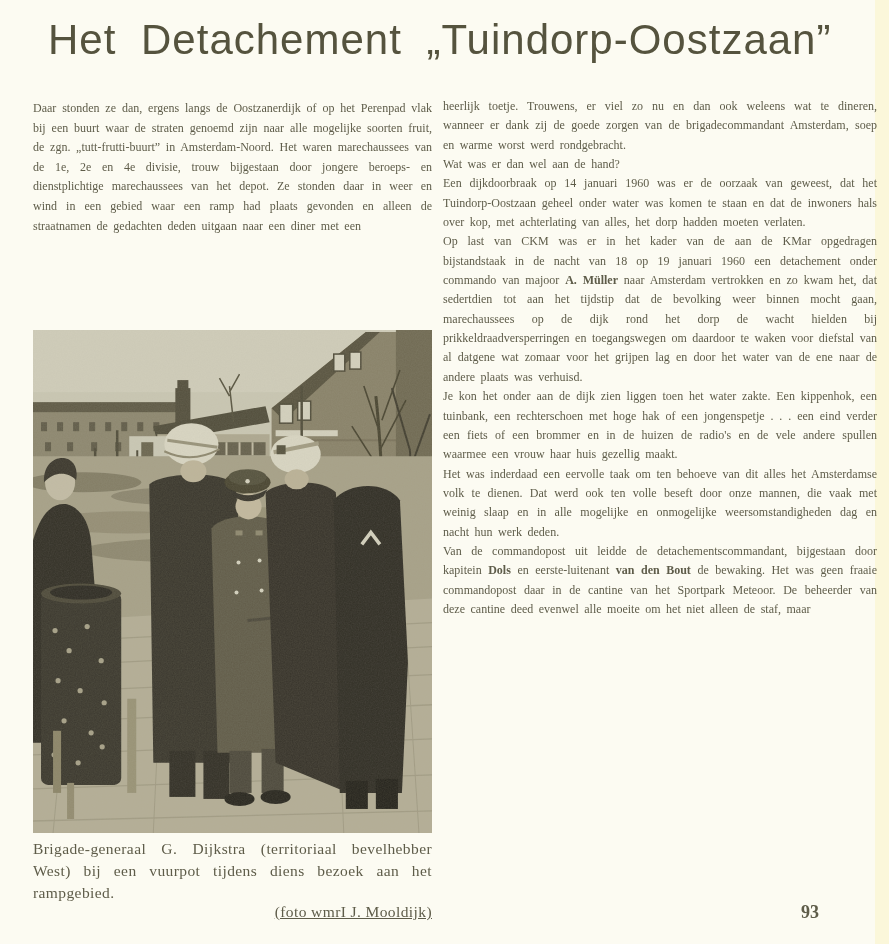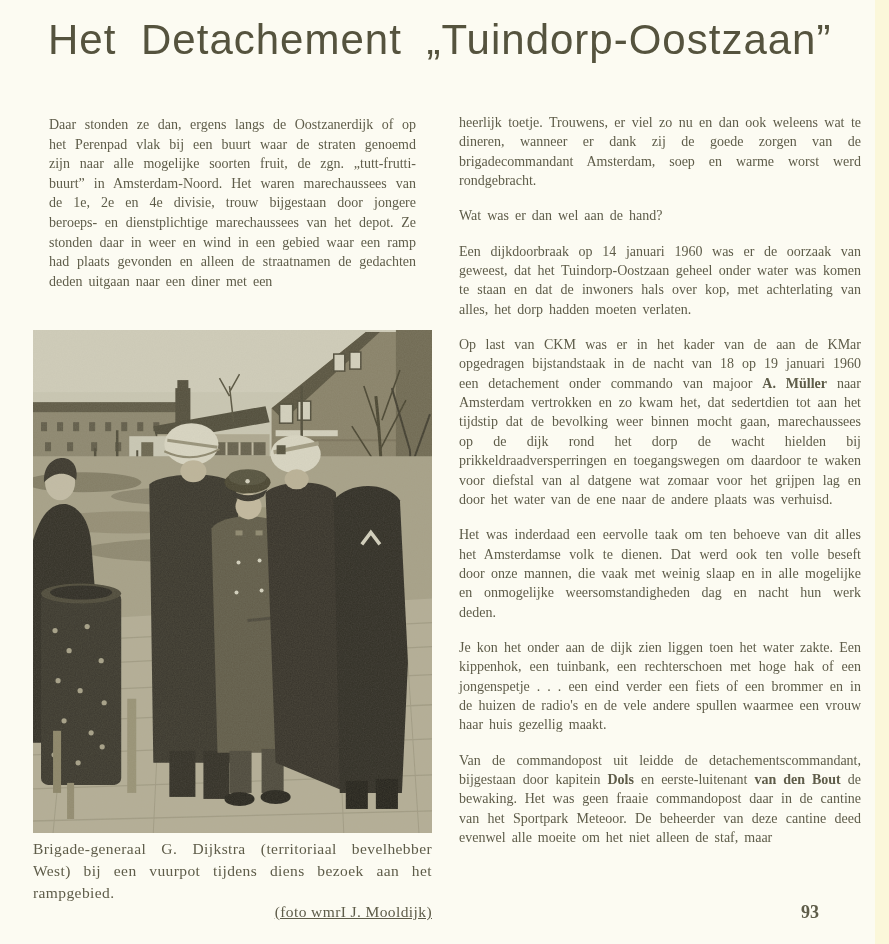"Daar stonden ze dan, ergens" .par { font-size: 14px -> 12px; margin: 16px -> 0 }
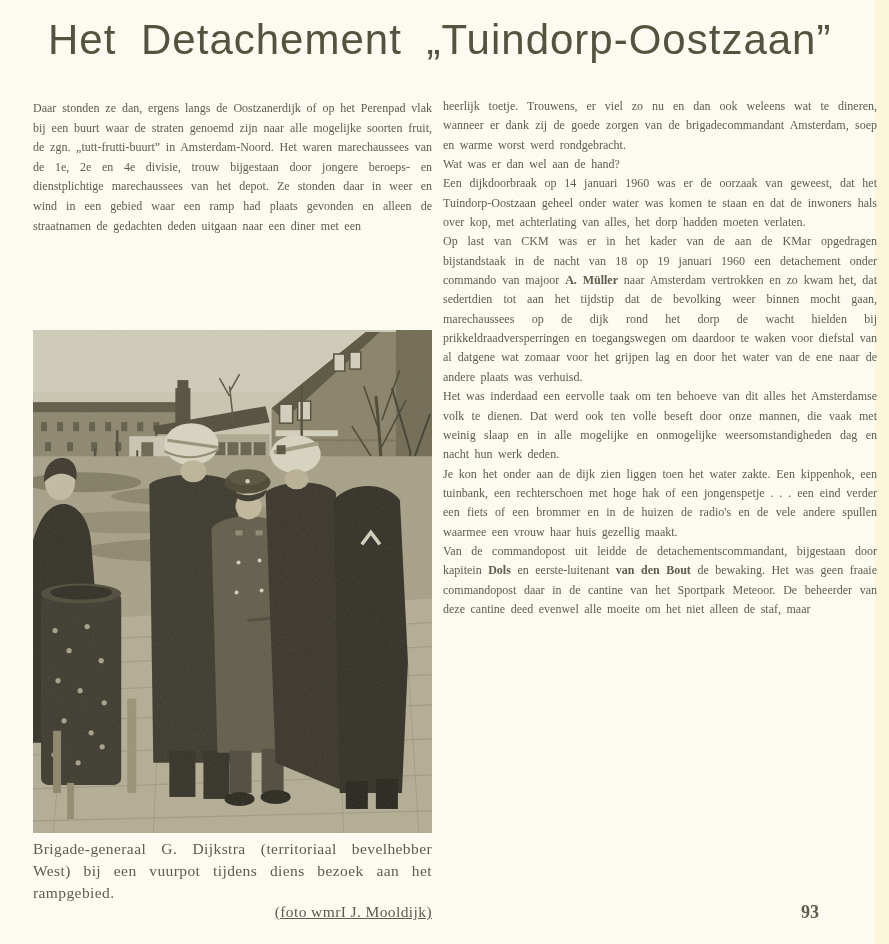"Het was inderdaad een eervolle" p.par { order: before "Je kon het onder aan" -> after "Je kon het onder aan" }
